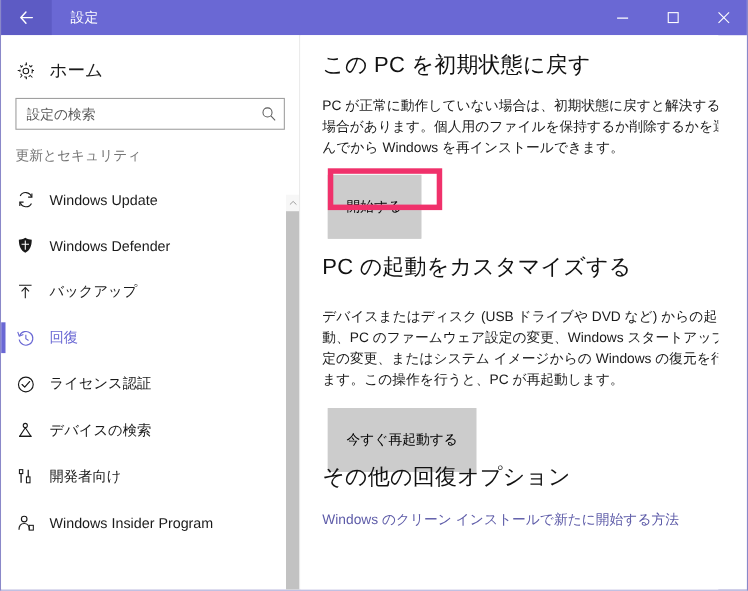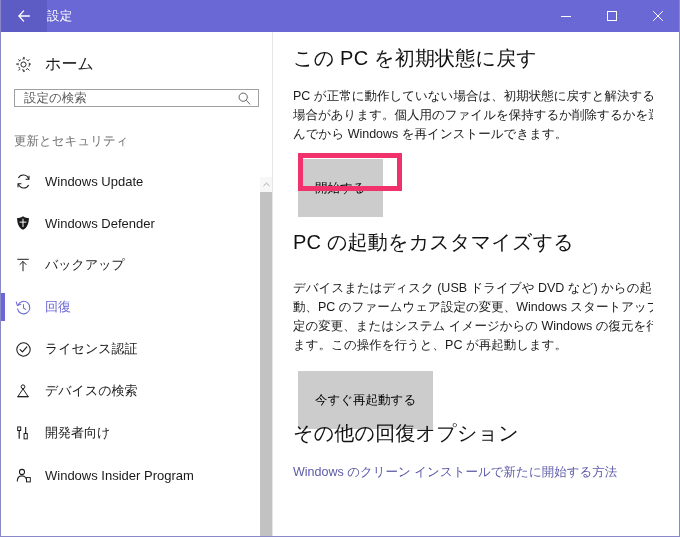"設定" #title-text { padding-left: none -> 17px }
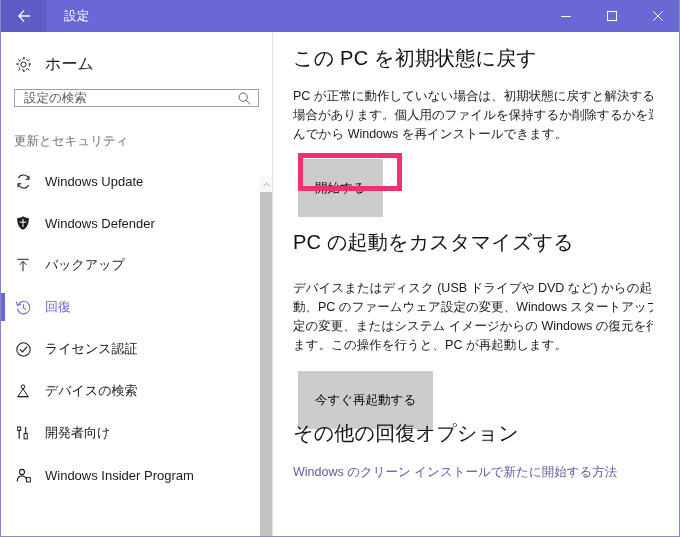"設定の検索" #search-wrap { height: 18px -> 29px }
